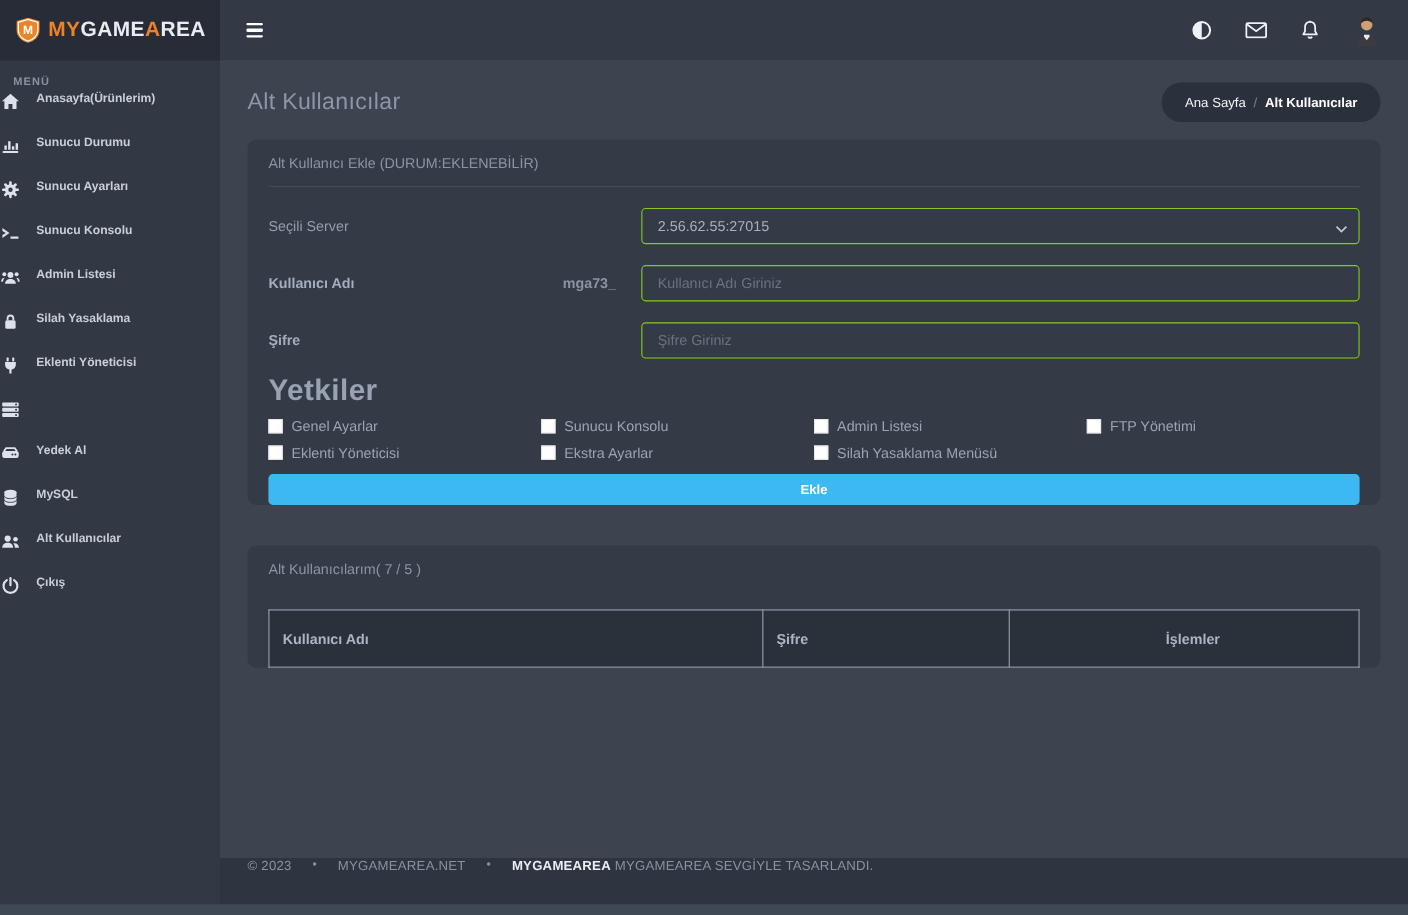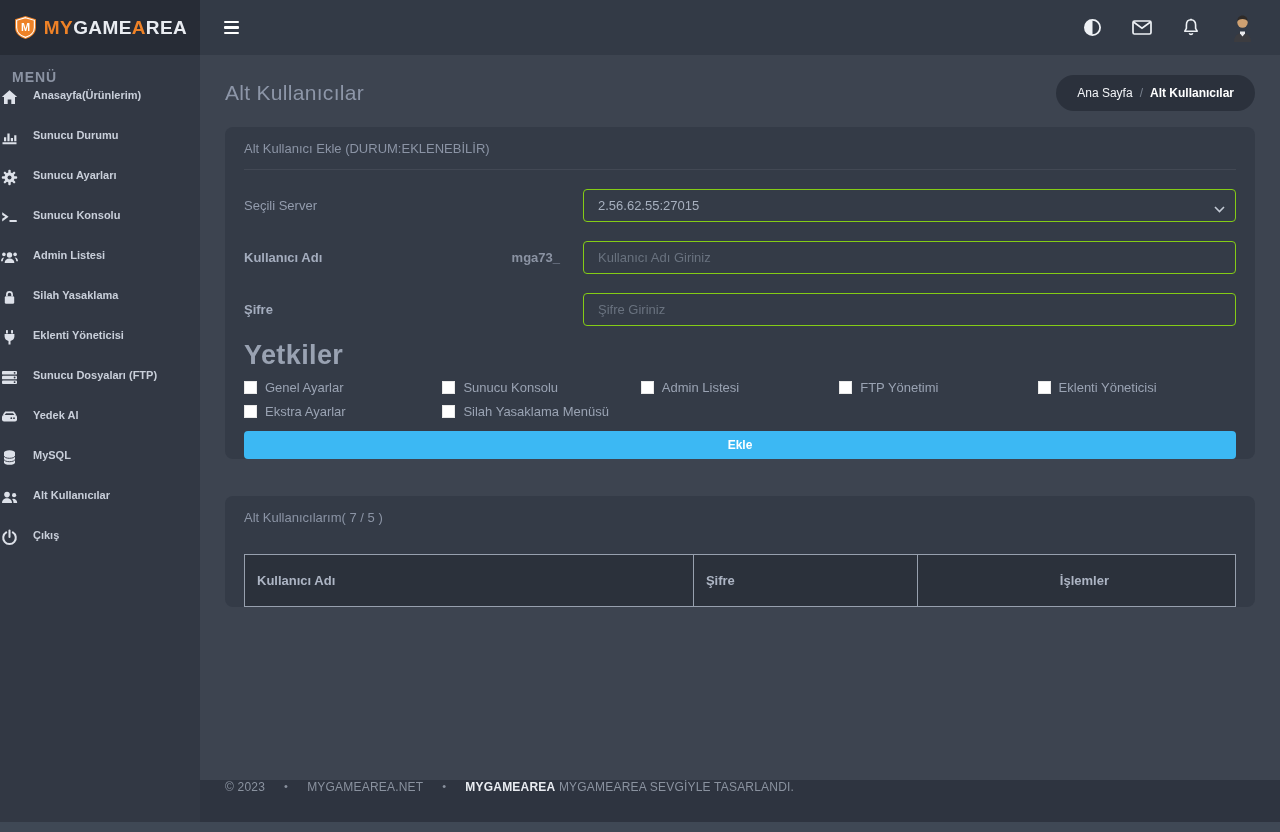"MENÜ" .menu-label { font-size: 14px -> 10px }
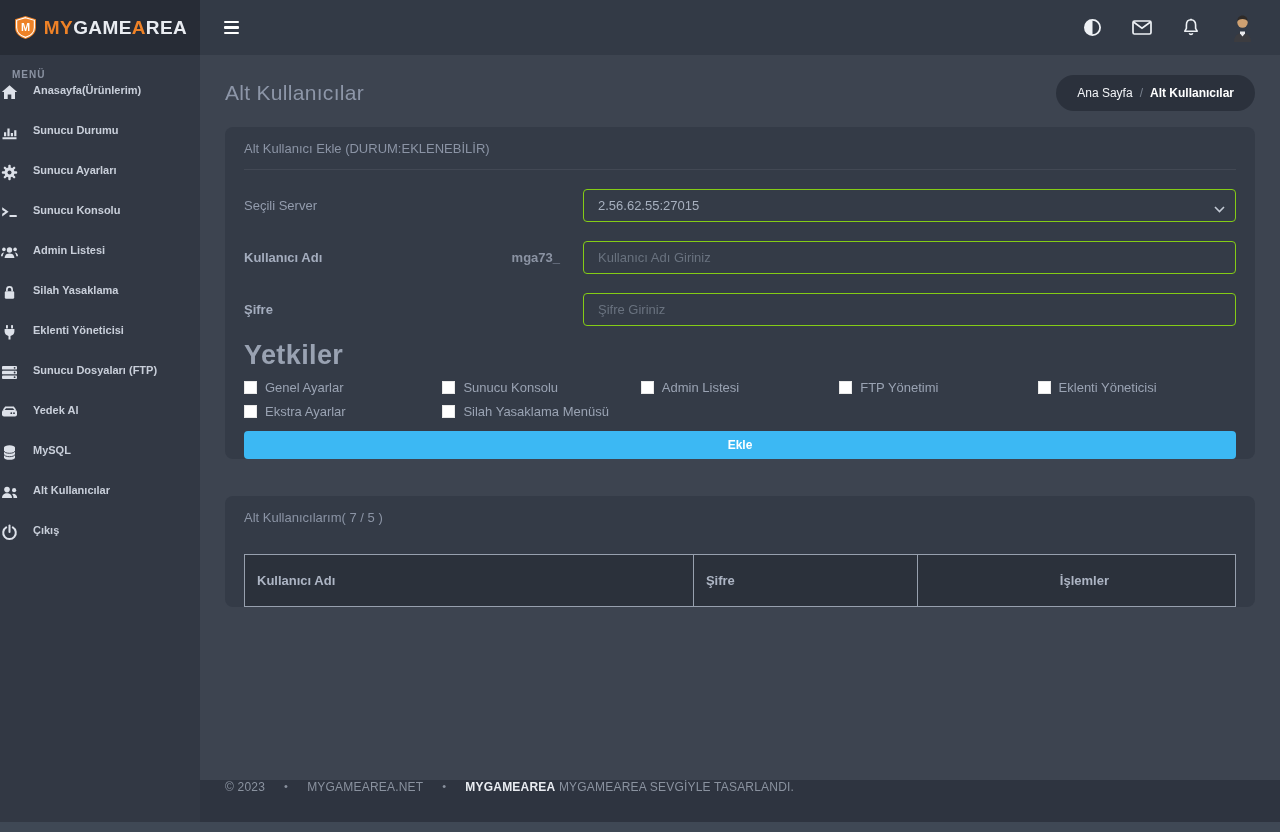"Sunucu Dosyaları (FTP)" span { html: <span>Sunucu Dosyaları (FTP)</span> -> none }
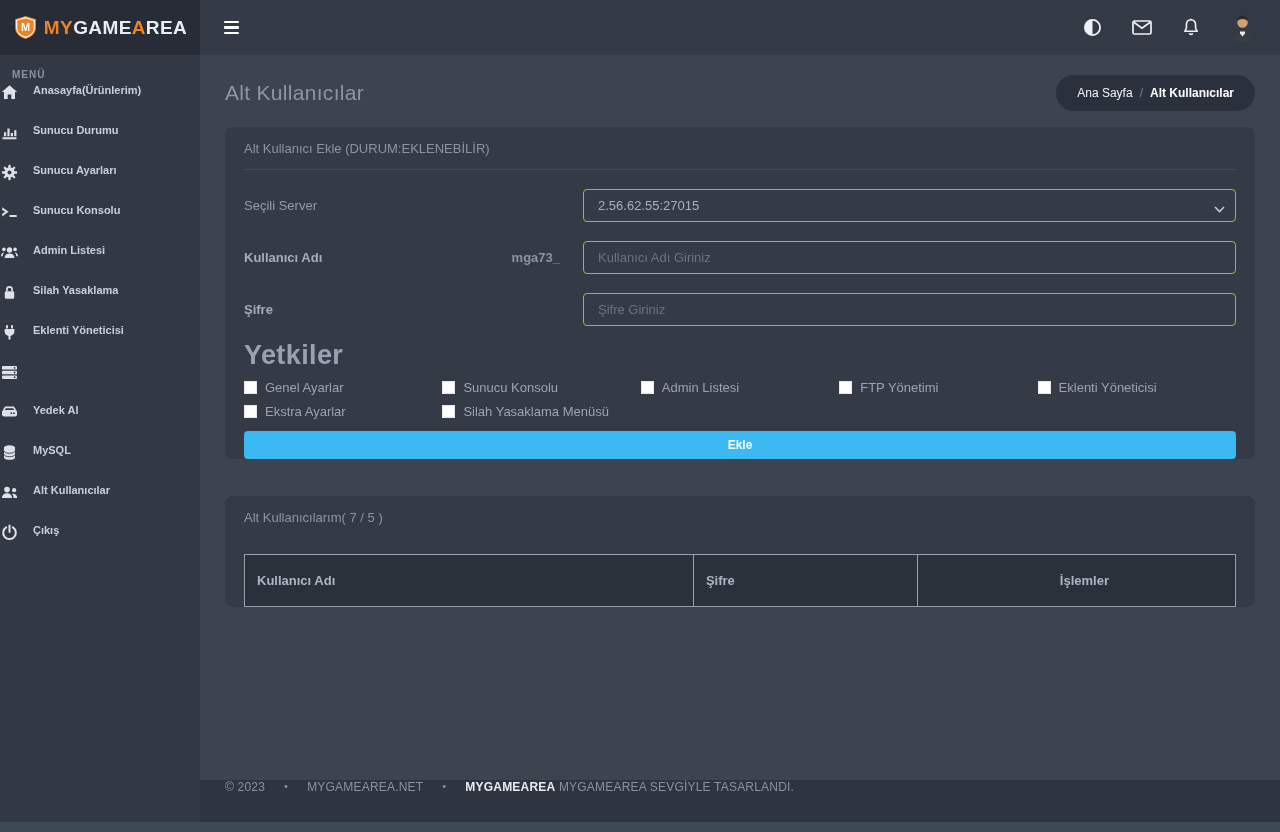"Genel Ayarlar" .perm-grid { grid-template-columns: repeat(5,1fr) -> repeat(4,1fr) }
